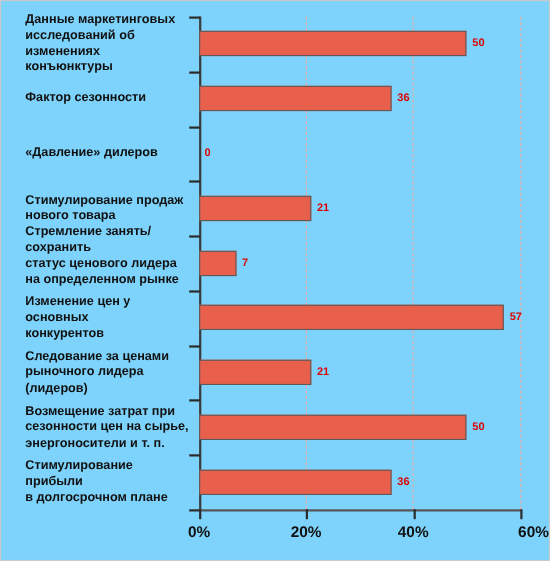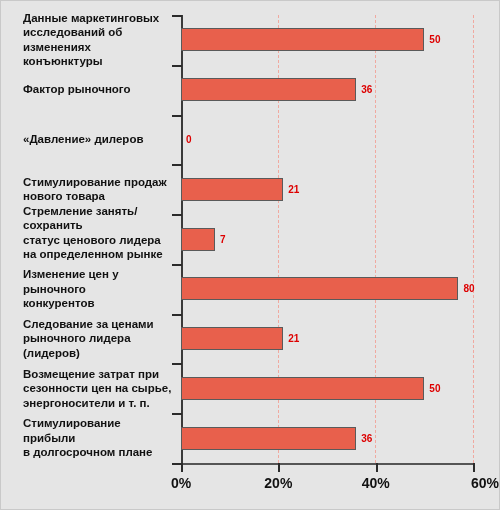"Данные маркетинговых" #chart-root { background: #e5e5e5 -> #7dd3fc }
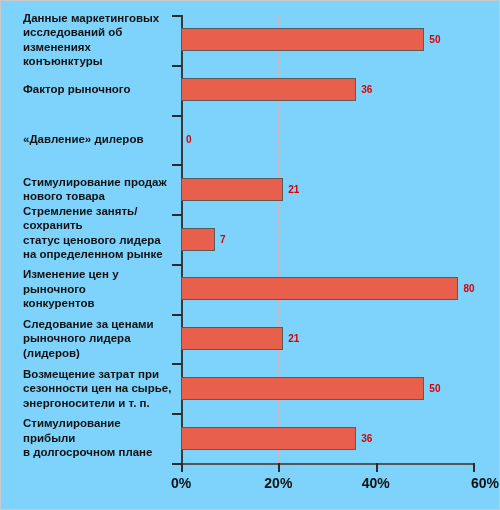"Фактор рыночного" div.cat-label { text: рыночного -> сезонности }
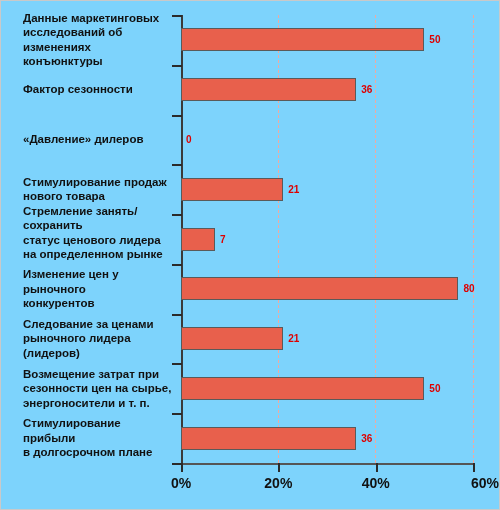"Изменение цен у рыночного" div.cat-label { text: рыночного -> основных }
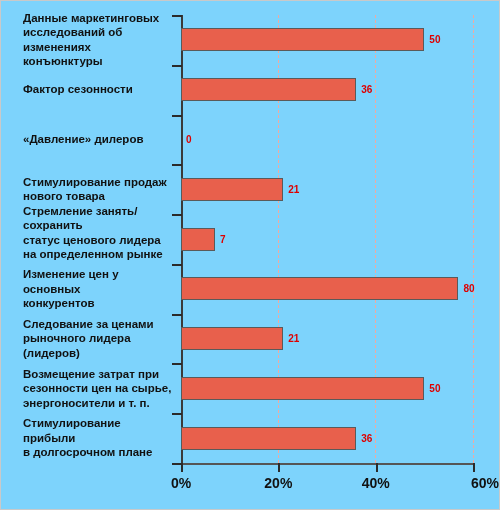"80" div.value-label { text: 80 -> 57 }
